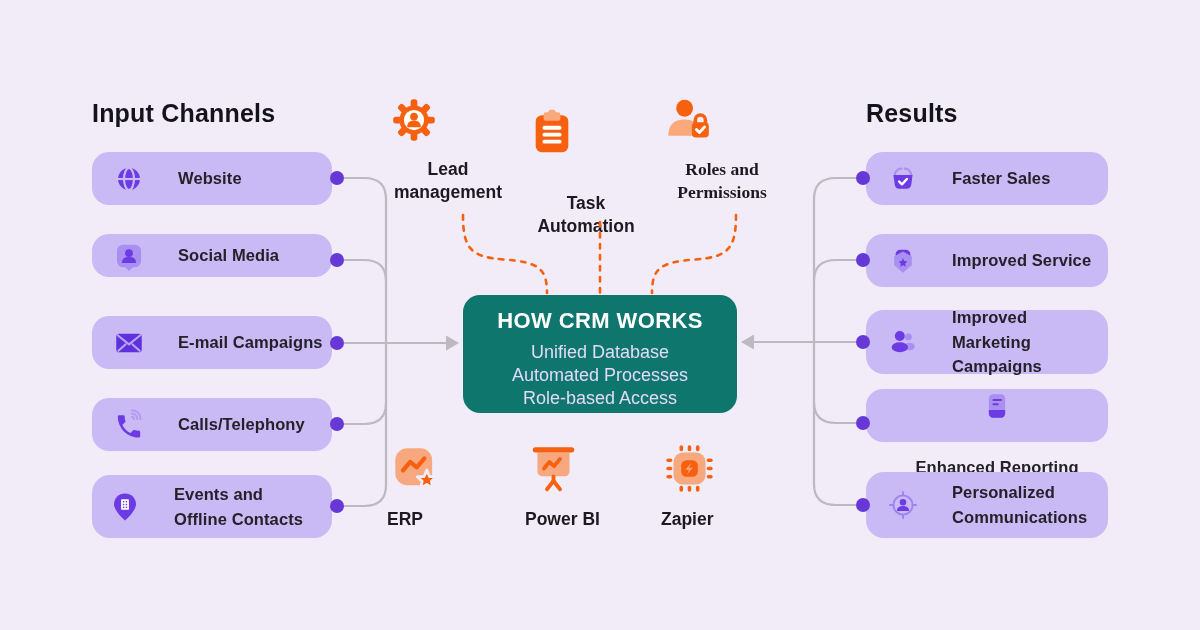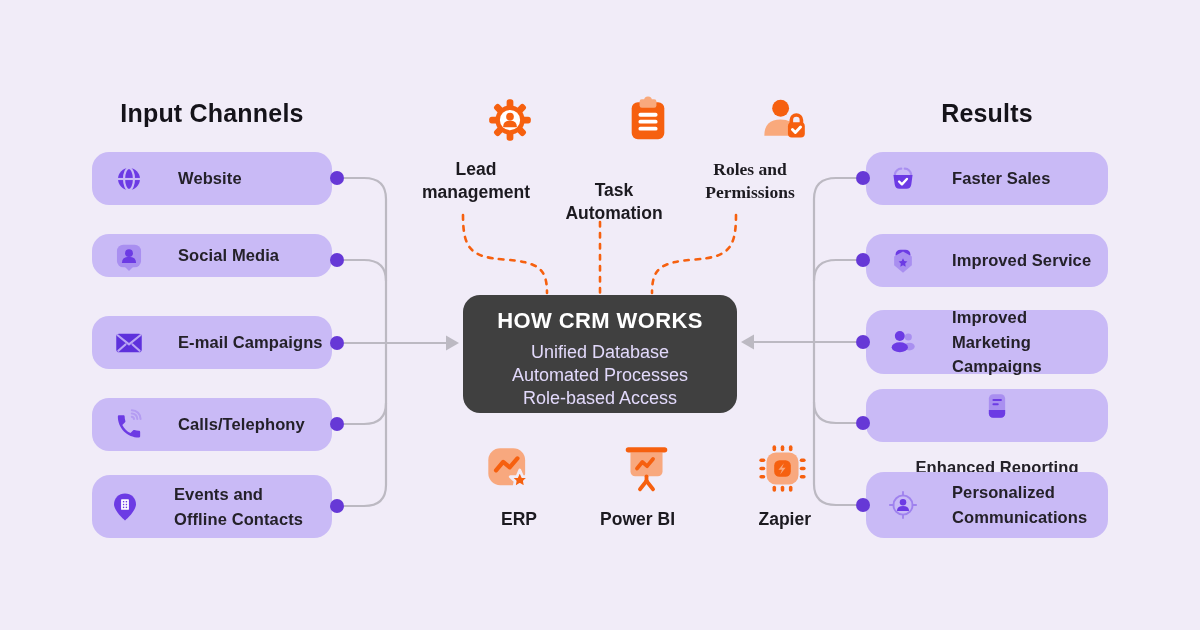"Input Channels" .col-heading { text-align: center -> left }
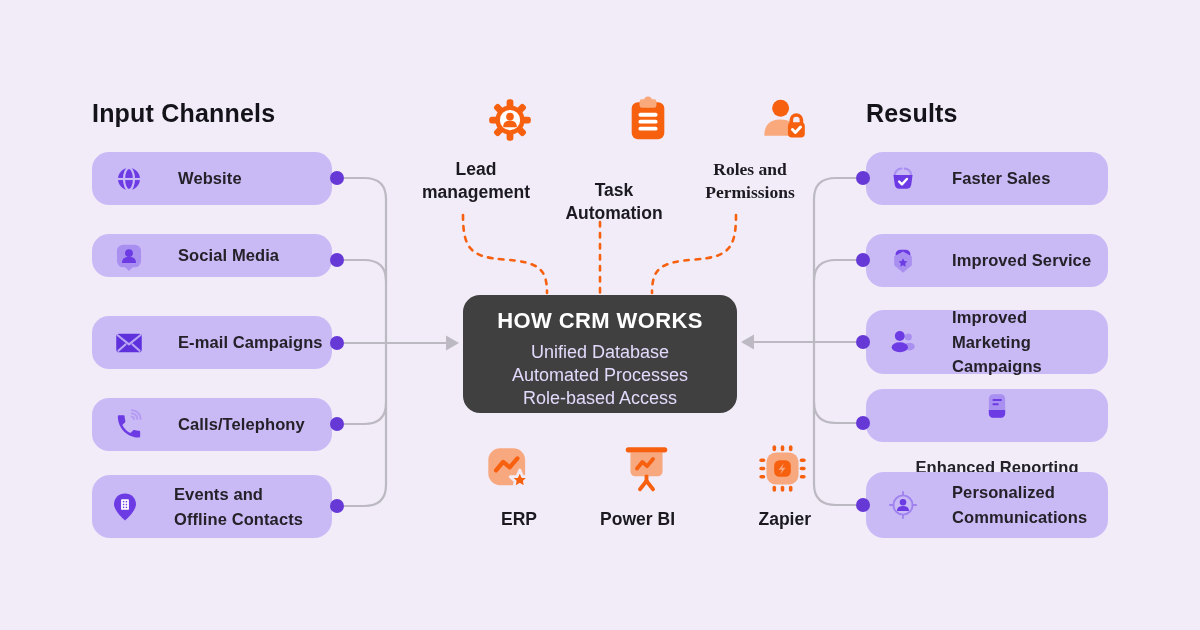"Lead management" .module { align-items: flex-end -> flex-start }
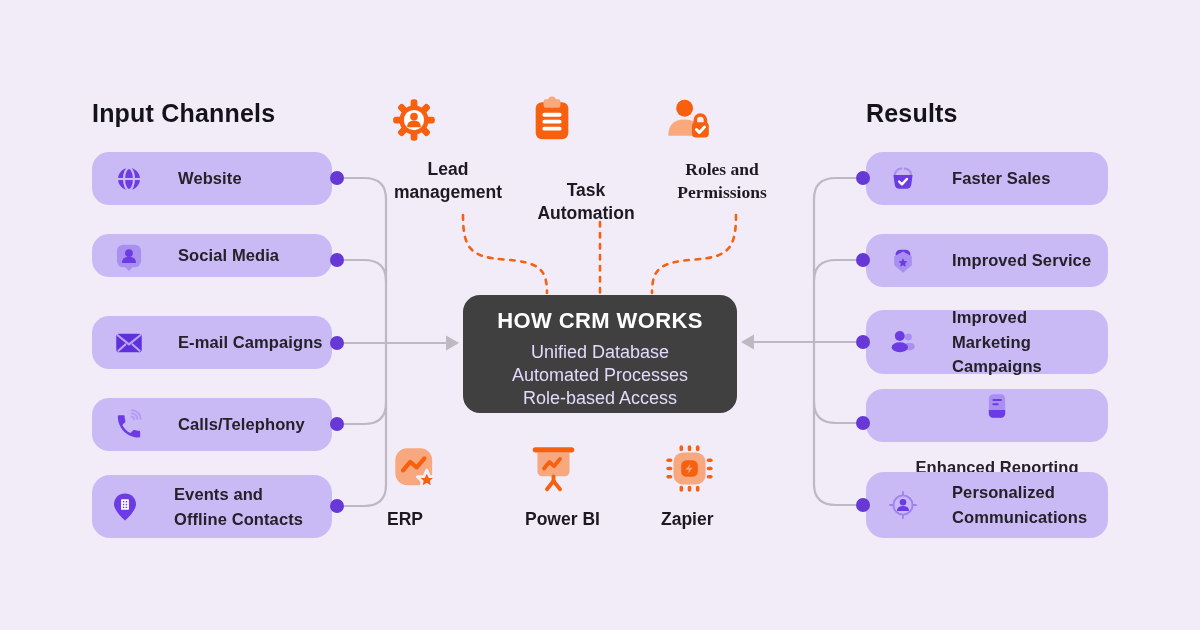"Task Automation" div.module { top: 92px -> 105px }
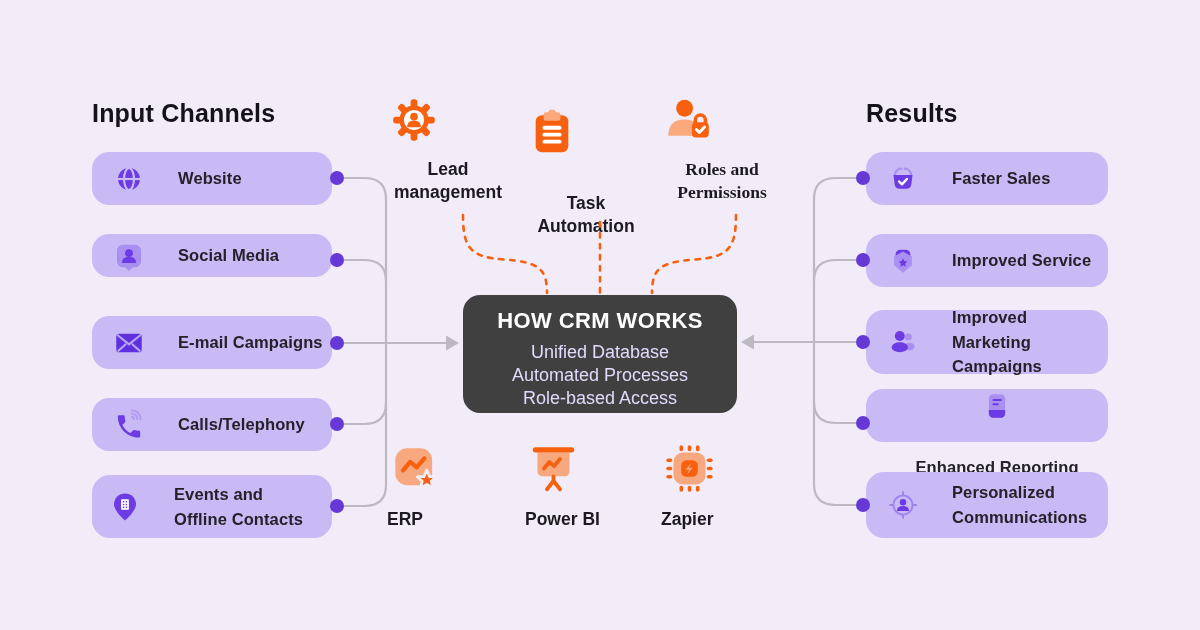"HOW CRM WORKS" .center-box { background: #404040 -> #0f766e }
